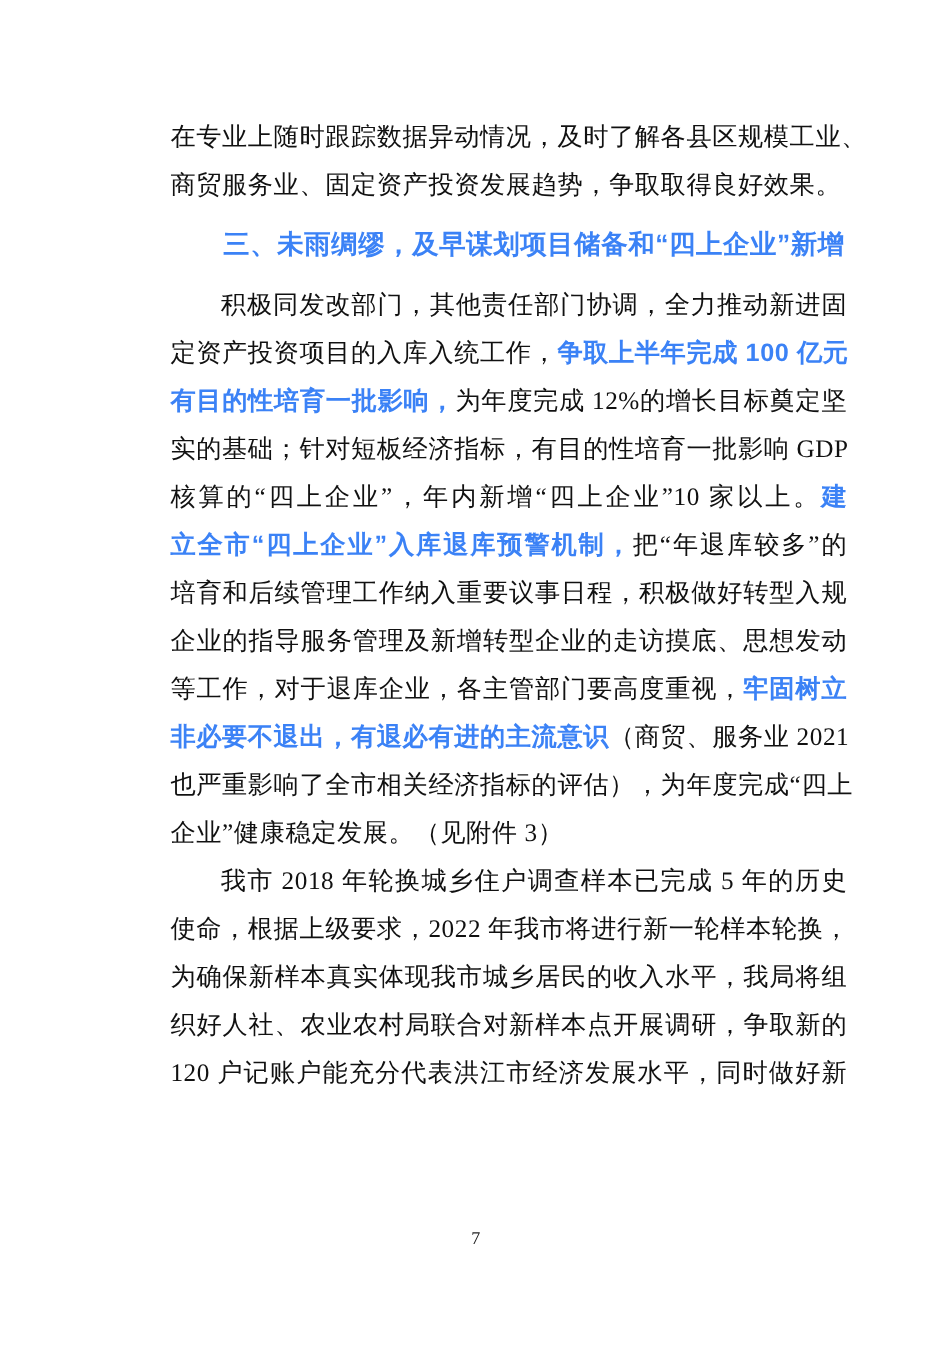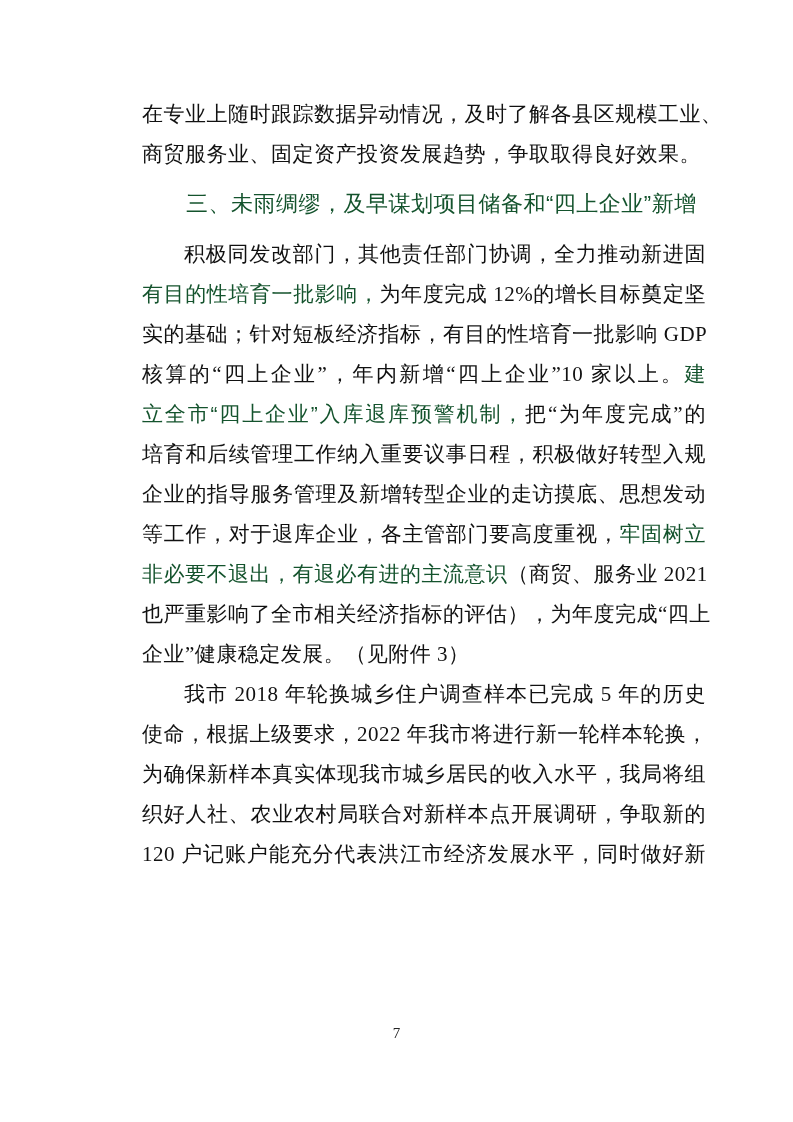"三、未雨绸缪，及早谋划项目储备和“四上企业”新增" .run.bold { color: #14532d -> #3b82f6; font-weight: 400 -> 700 }
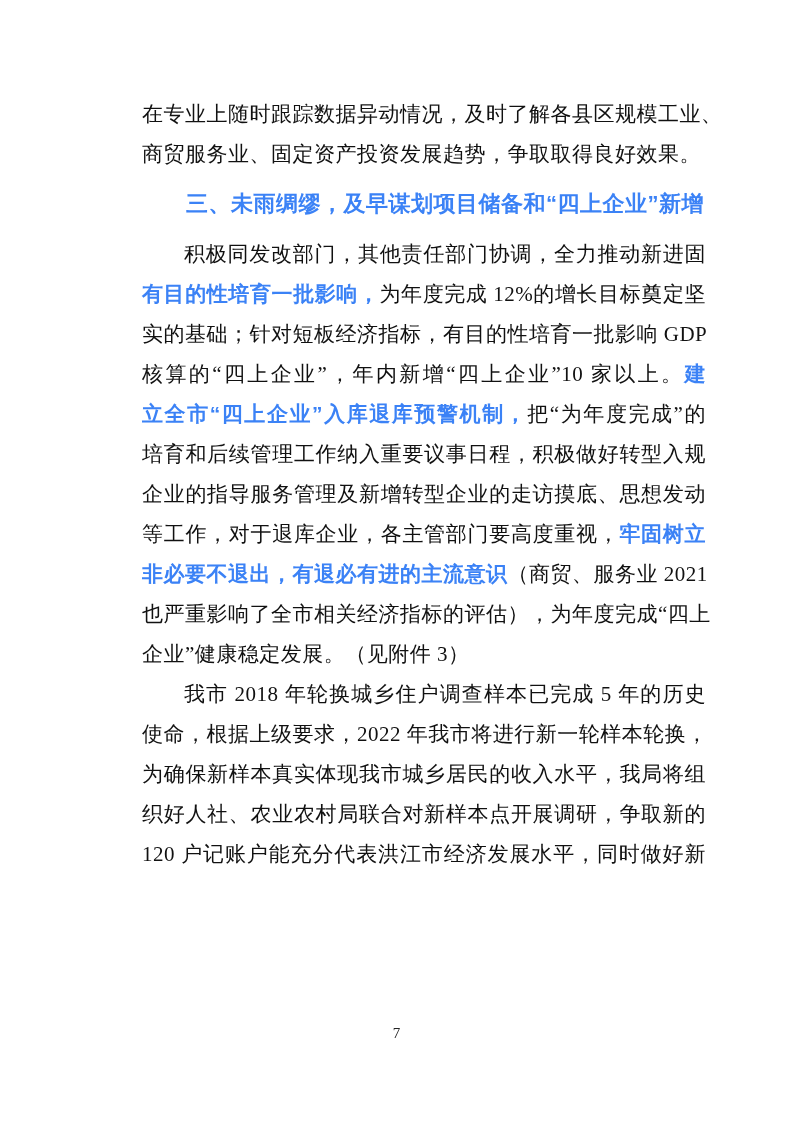"定资产投资项目的入库入统工作，争取上半年完成 100 亿元" div.line { html: none -> <div><span>定资产投资项目的入库入统工作，</span><span>争取上半年完成 100 亿元</span></div> }
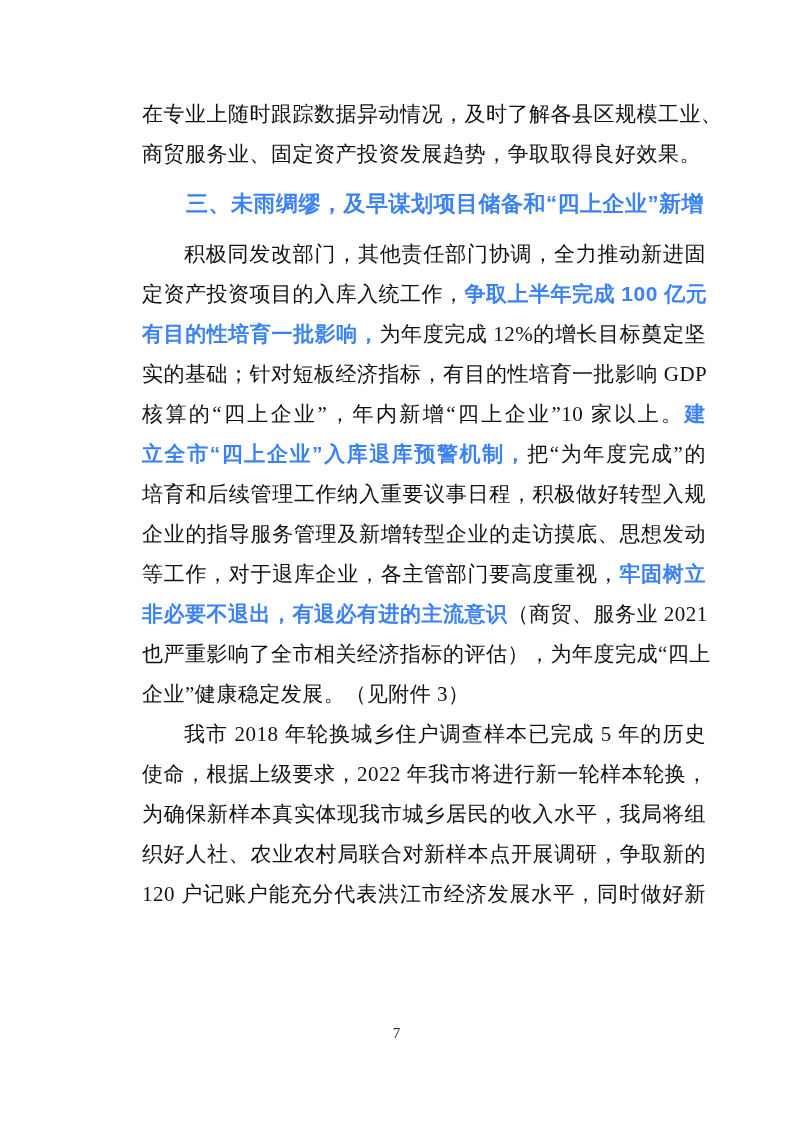"把“为年度完成”的" span.run { text: 为年度完成 -> 年退库较多 }
